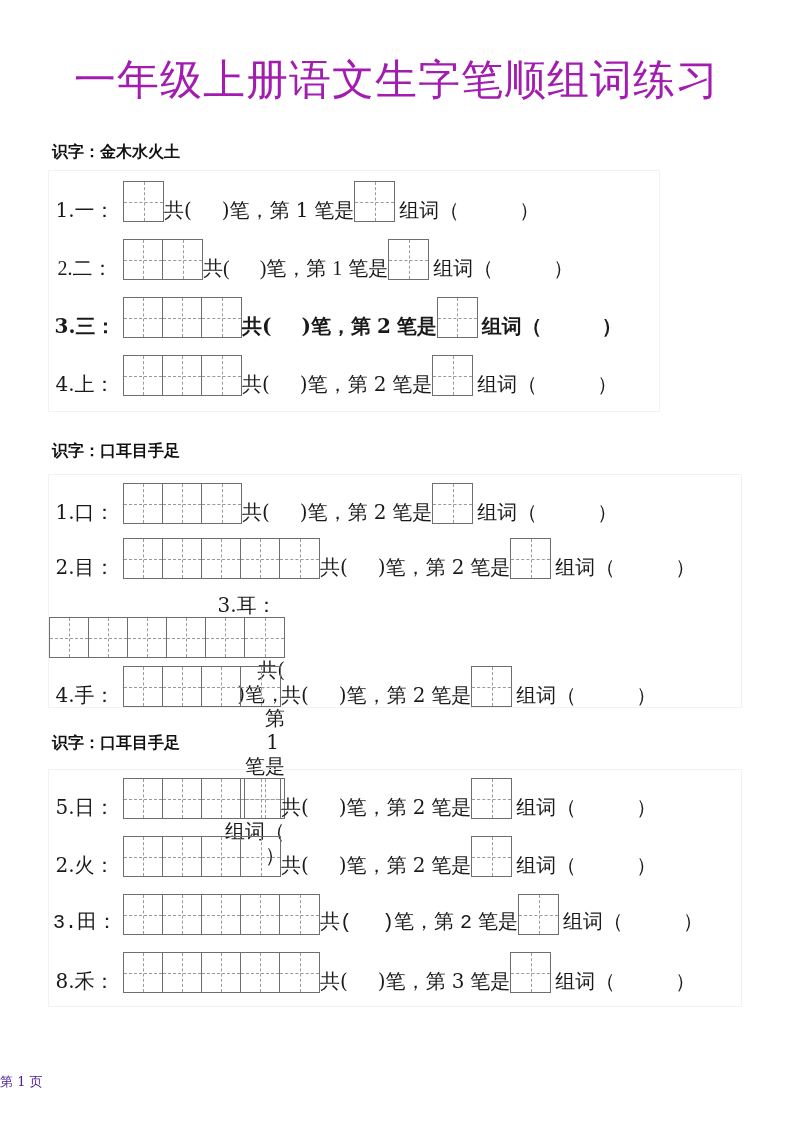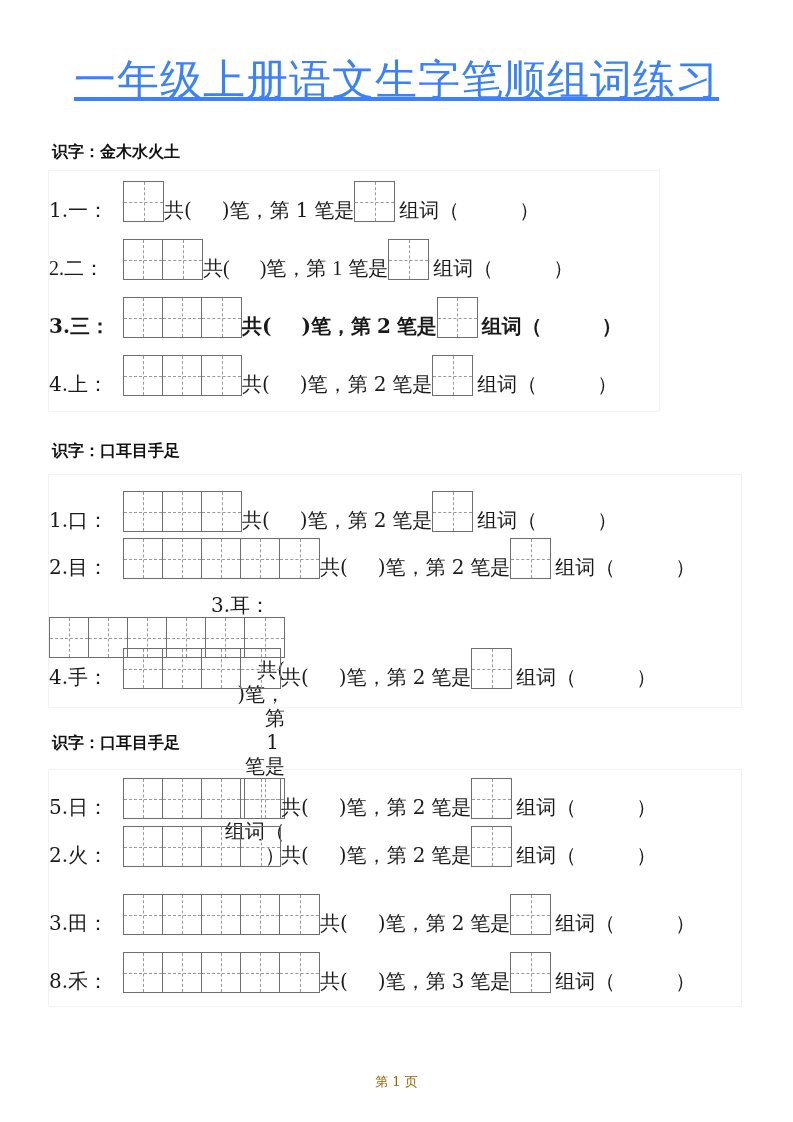"一年级上册语文生字笔顺组词练习" .title { color: #3b82f6 -> #a21caf; text-decoration: underline -> none }
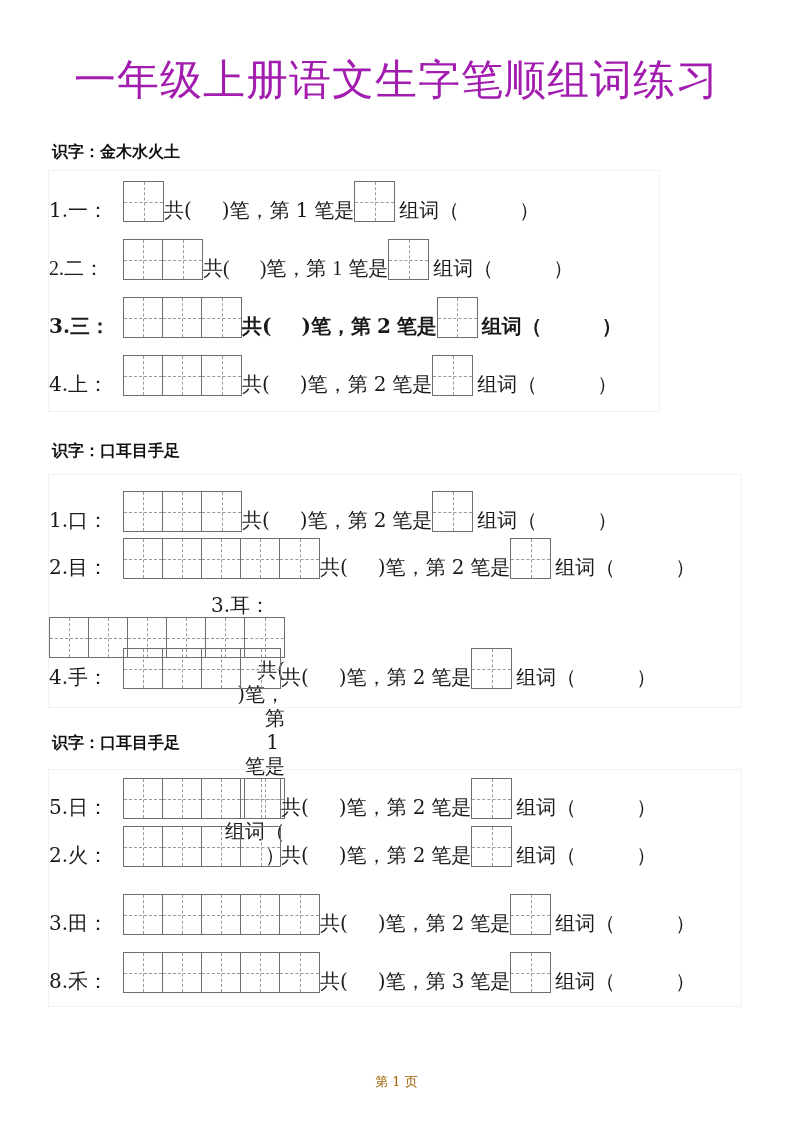"1.一：" .num { text-align: left -> center }
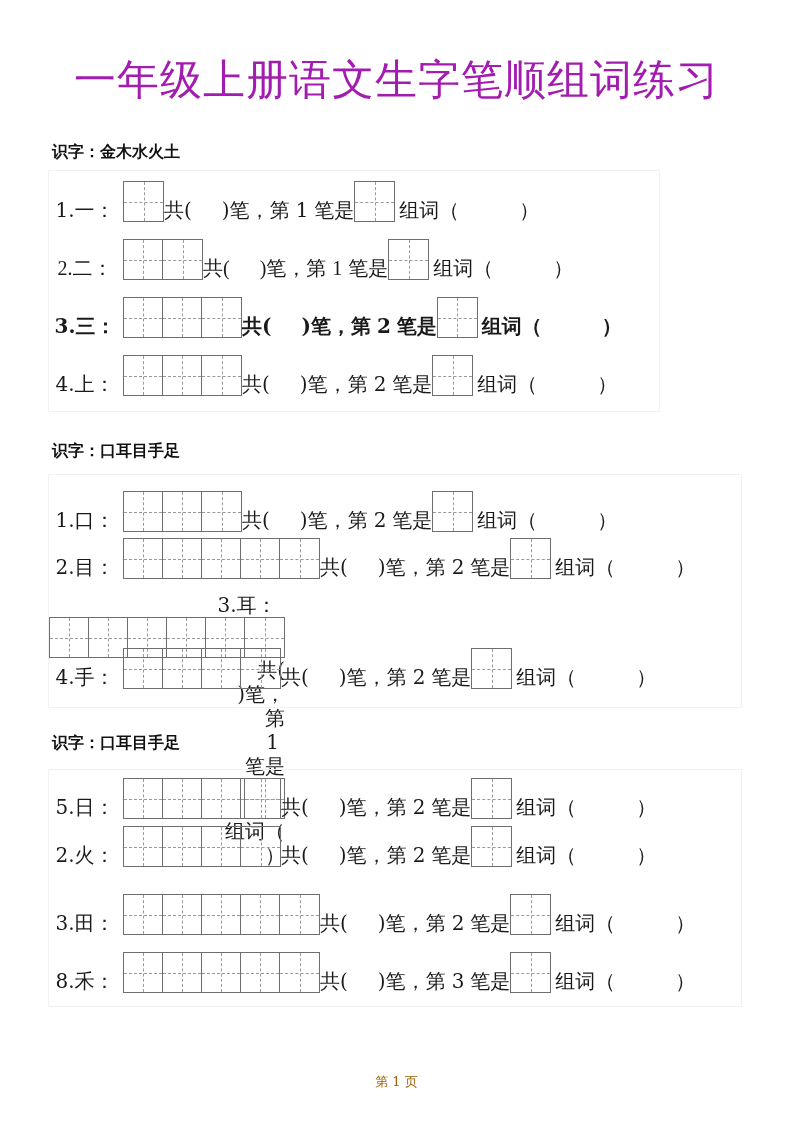"1.口：" div.row { top: 16px -> 8px }
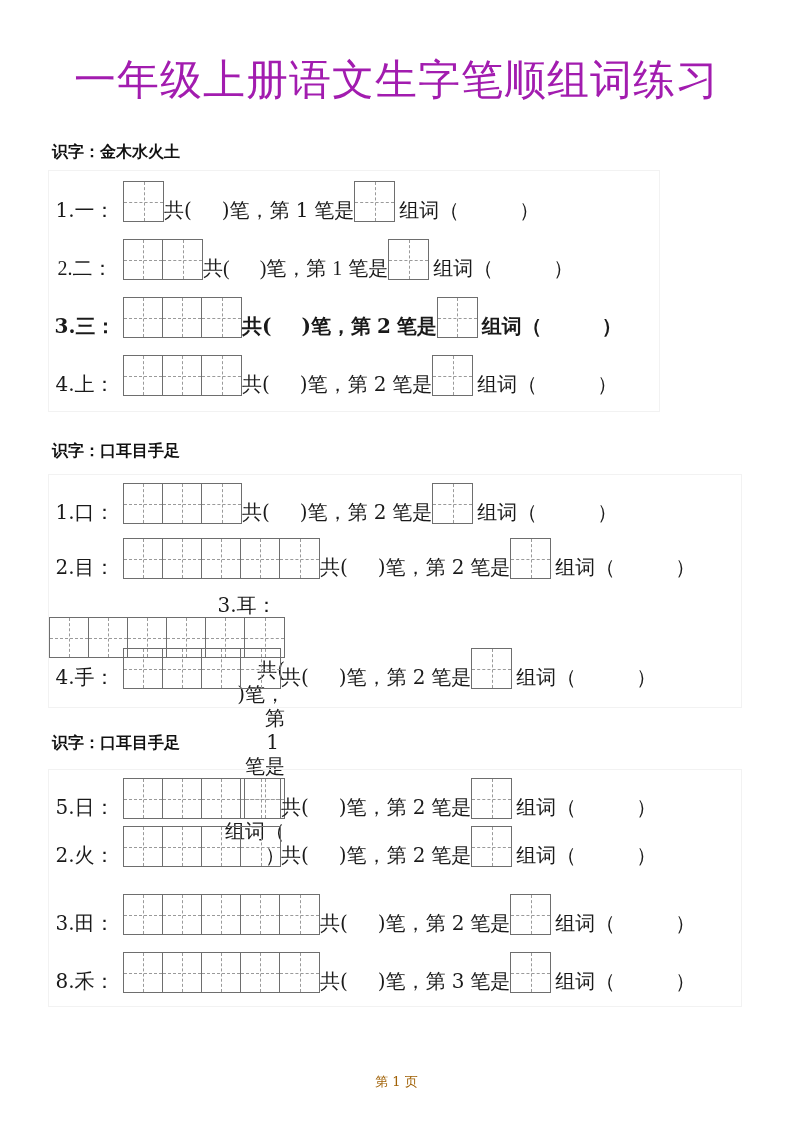"4.手：" div.row { top: 173px -> 191px }
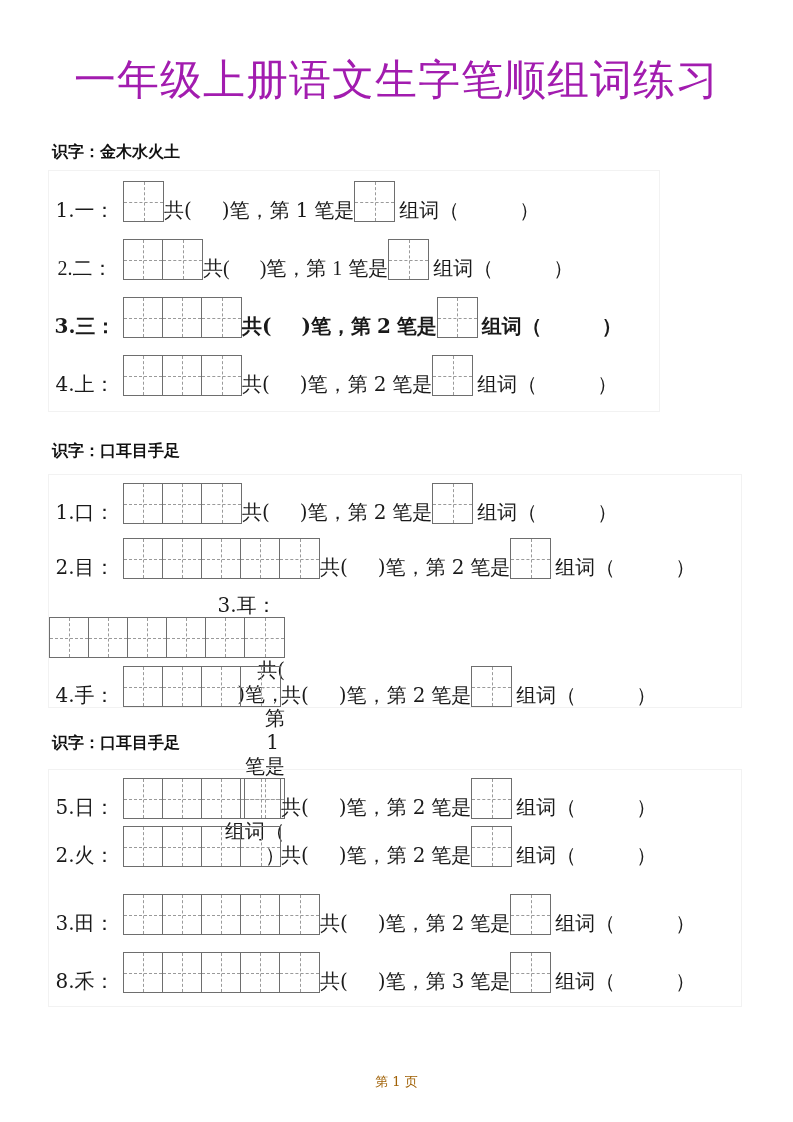"2.火：" div.row { top: 56px -> 66px }
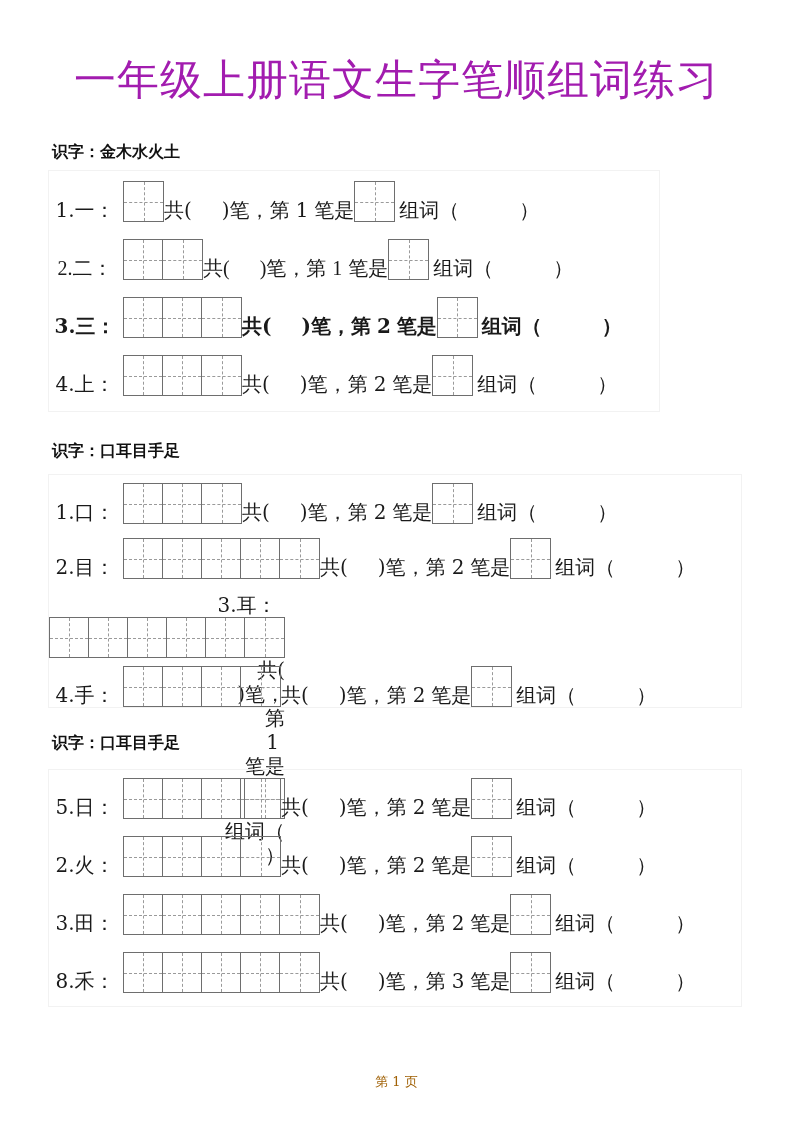"3.田：" div.row { font-family: none -> Liberation Mono, monospace }
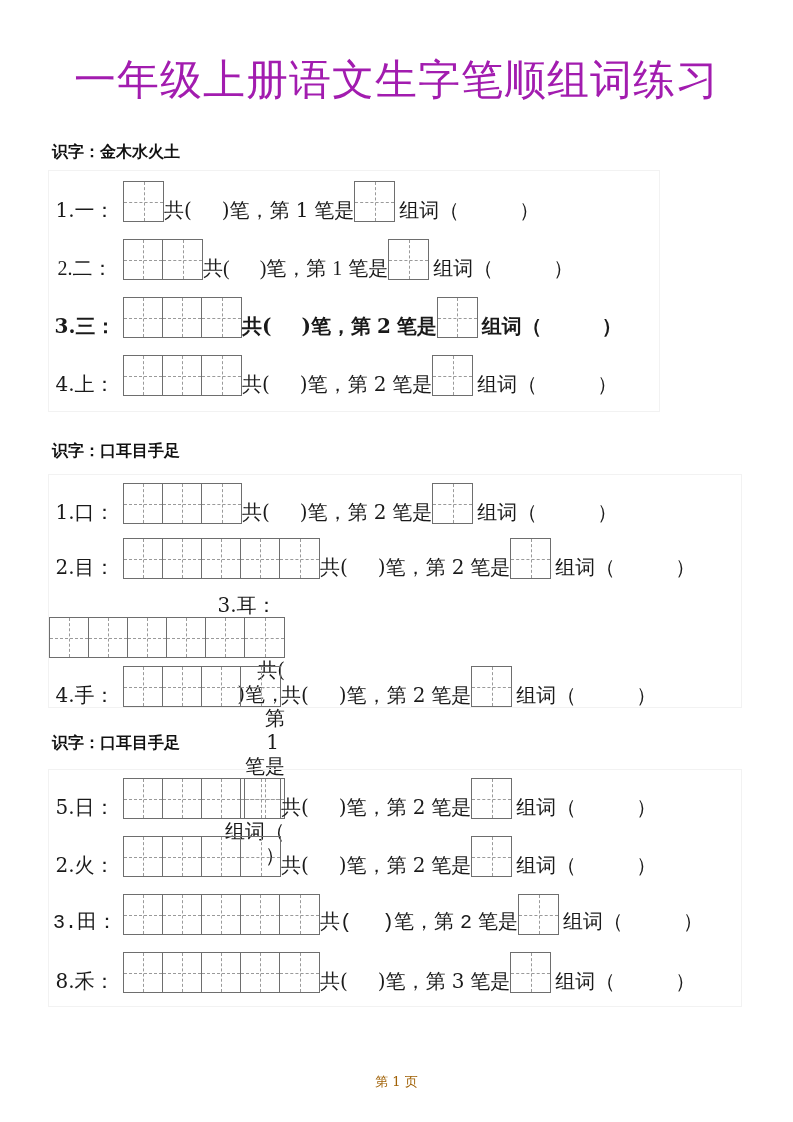"第 1 页" .footer { color: #a16207 -> #4c1d95; text-align: center -> none }
